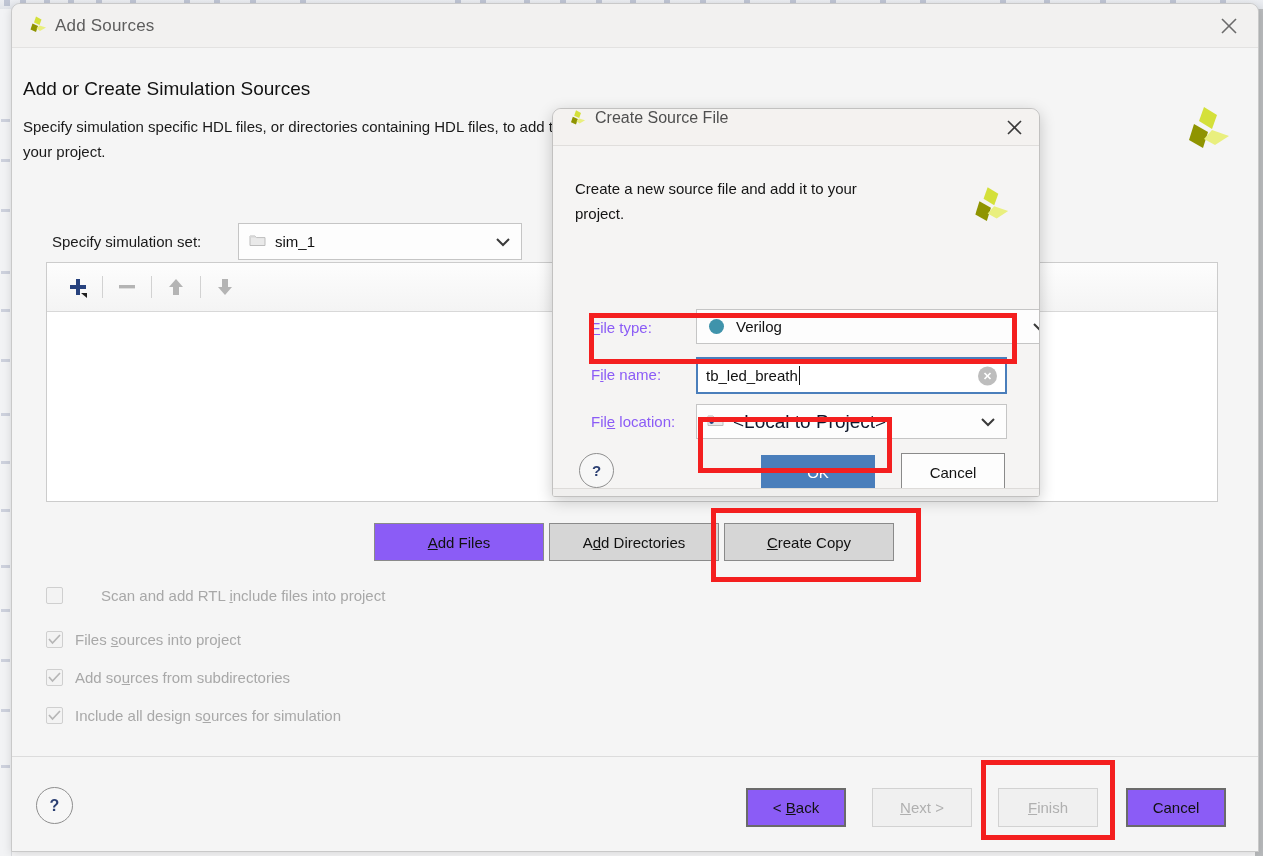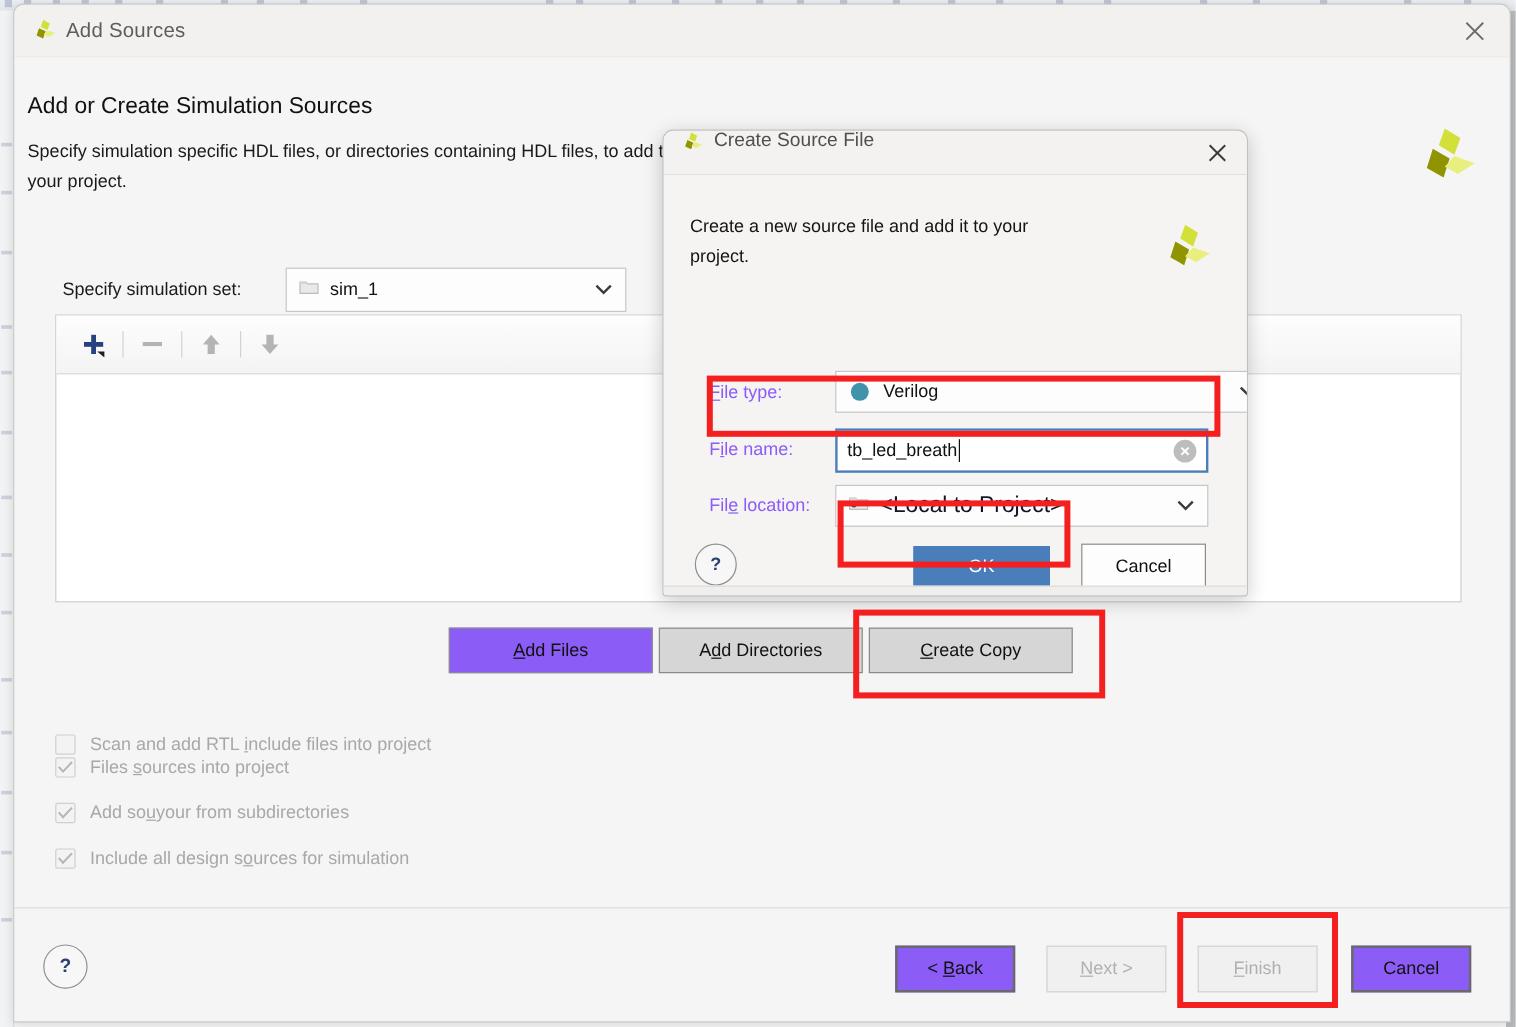"Scan and add RTL include" #ck0 { gap: none -> 26px; top: 564px -> 539px }
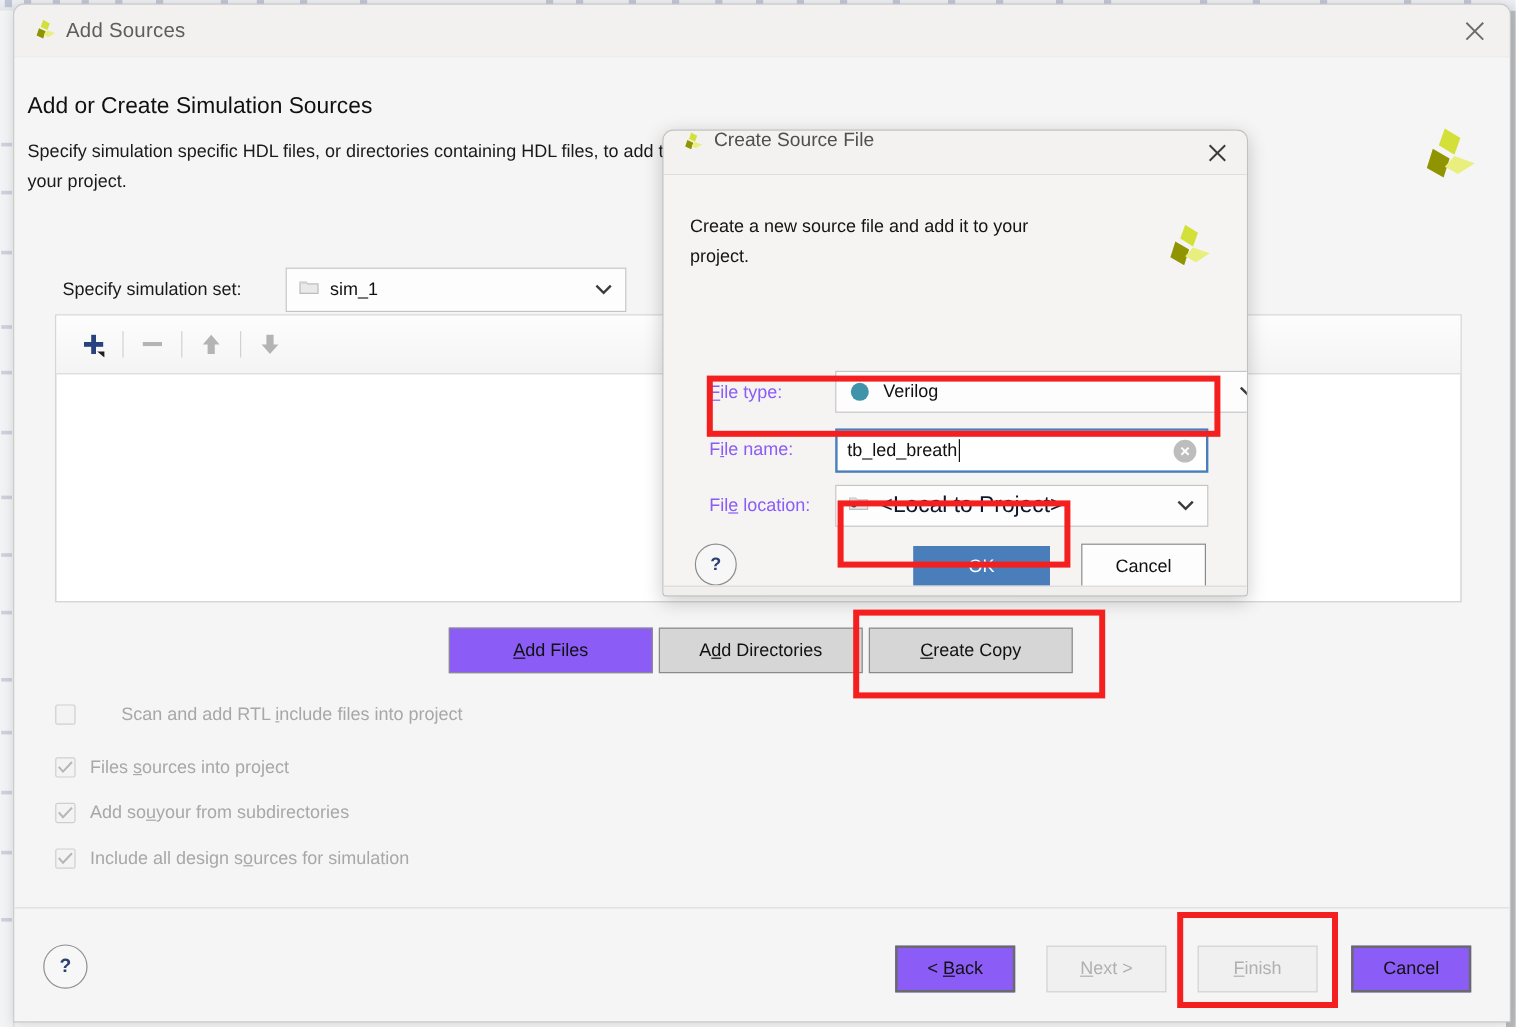"your from subdirectories" span { text: your -> rces }
